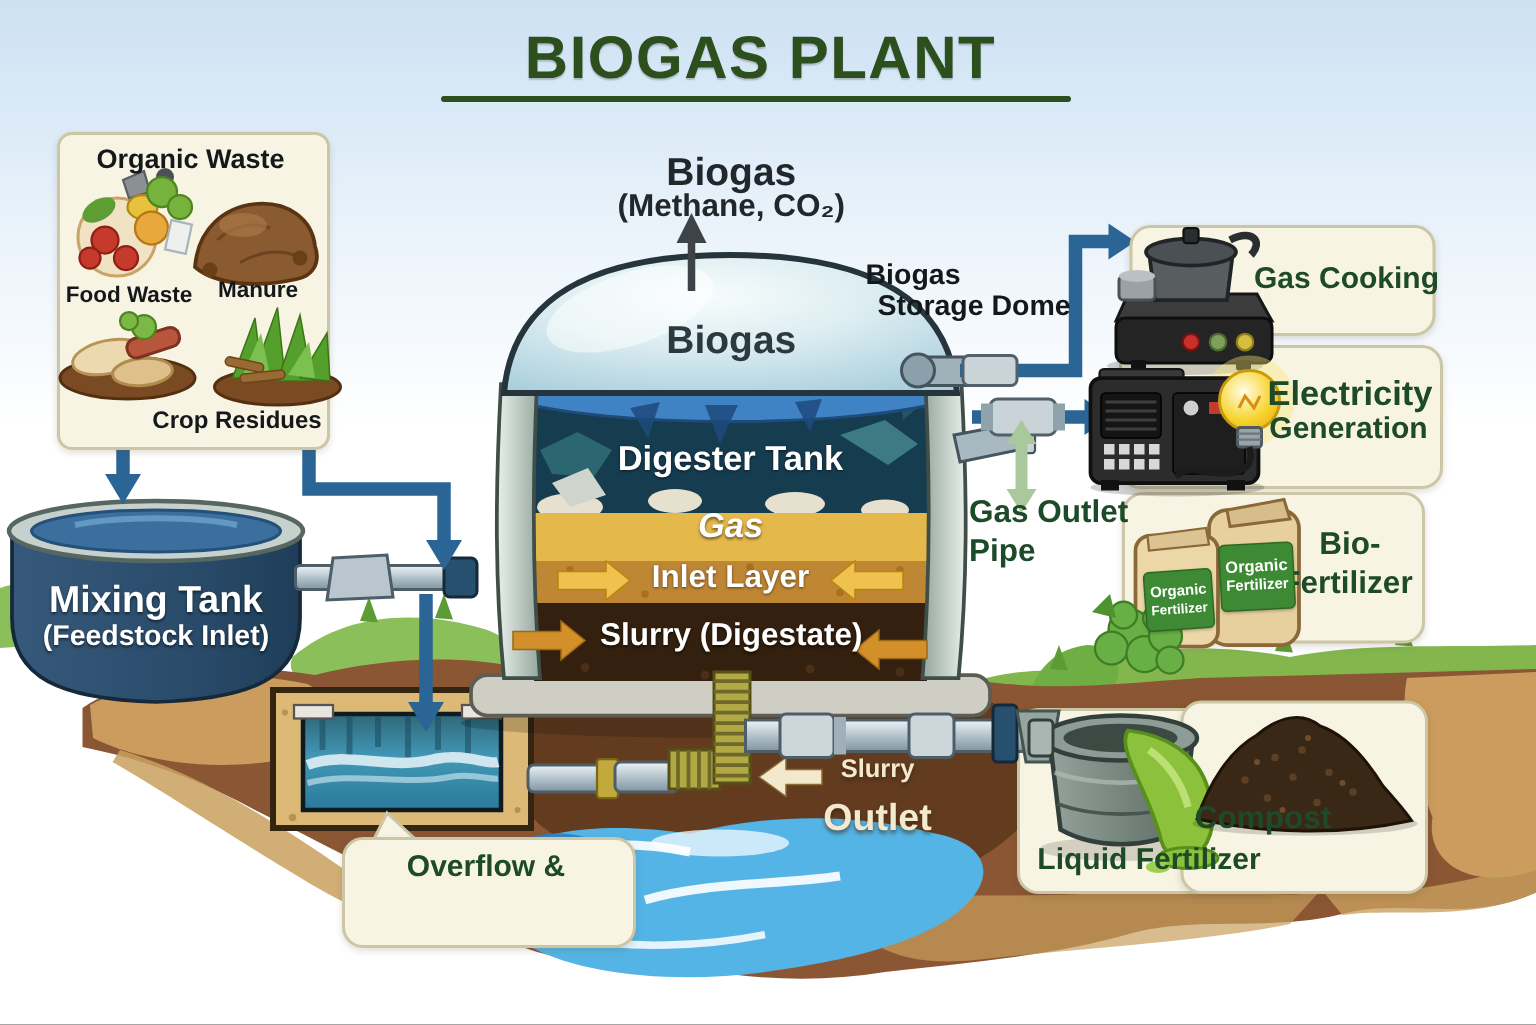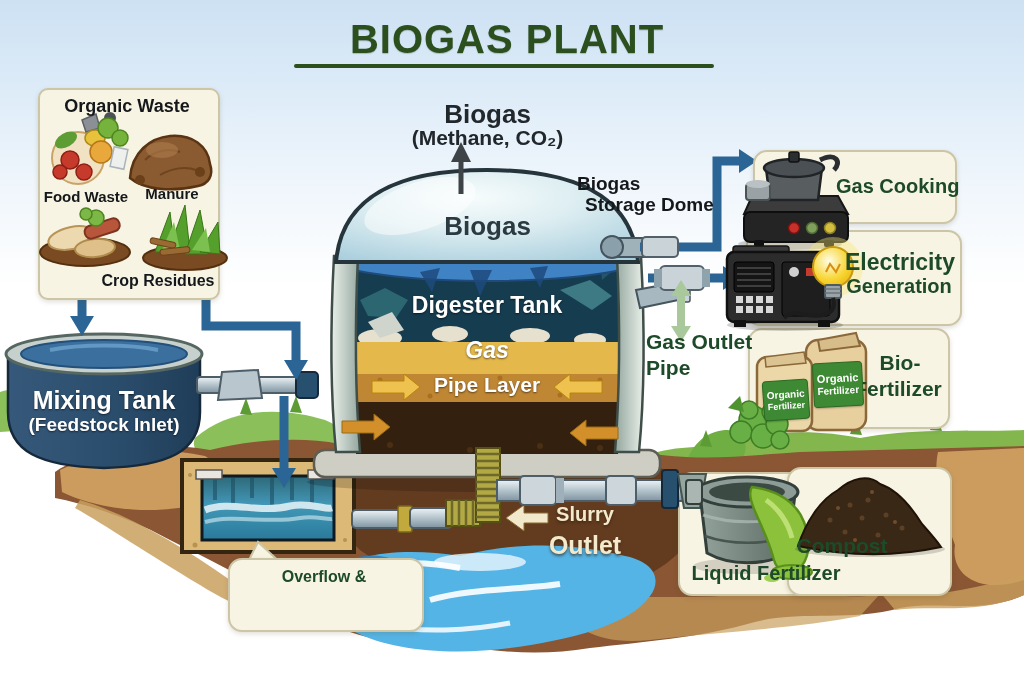"Pipe Layer" div.lbl { text: Pipe -> Inlet }
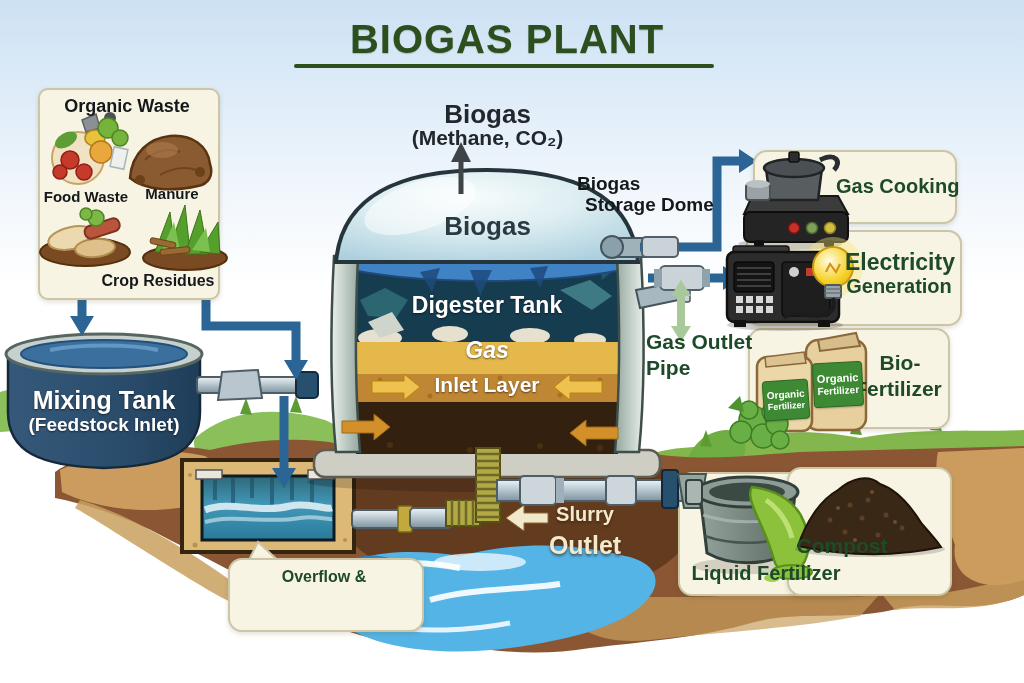"Slurry (Digestate)" div.lbl { html: none -> <div>Slurry (Digestate)</div> }
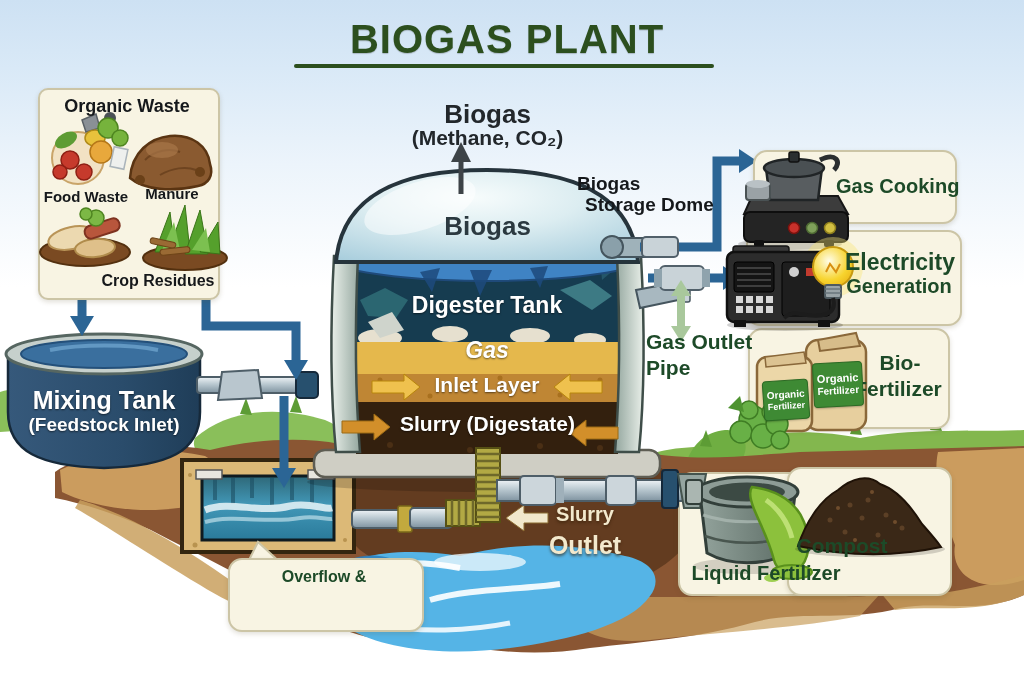"Slurry" div.lbl { font-size: 20px -> 17px }
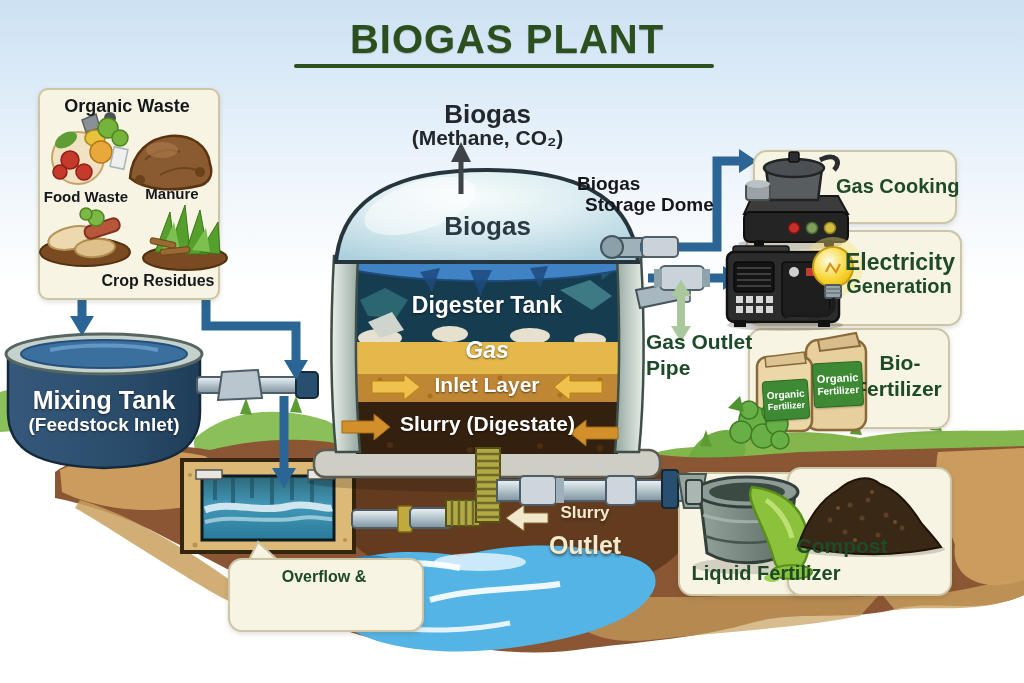"Overflow &" div.lbl { font-size: 16px -> 20px }
